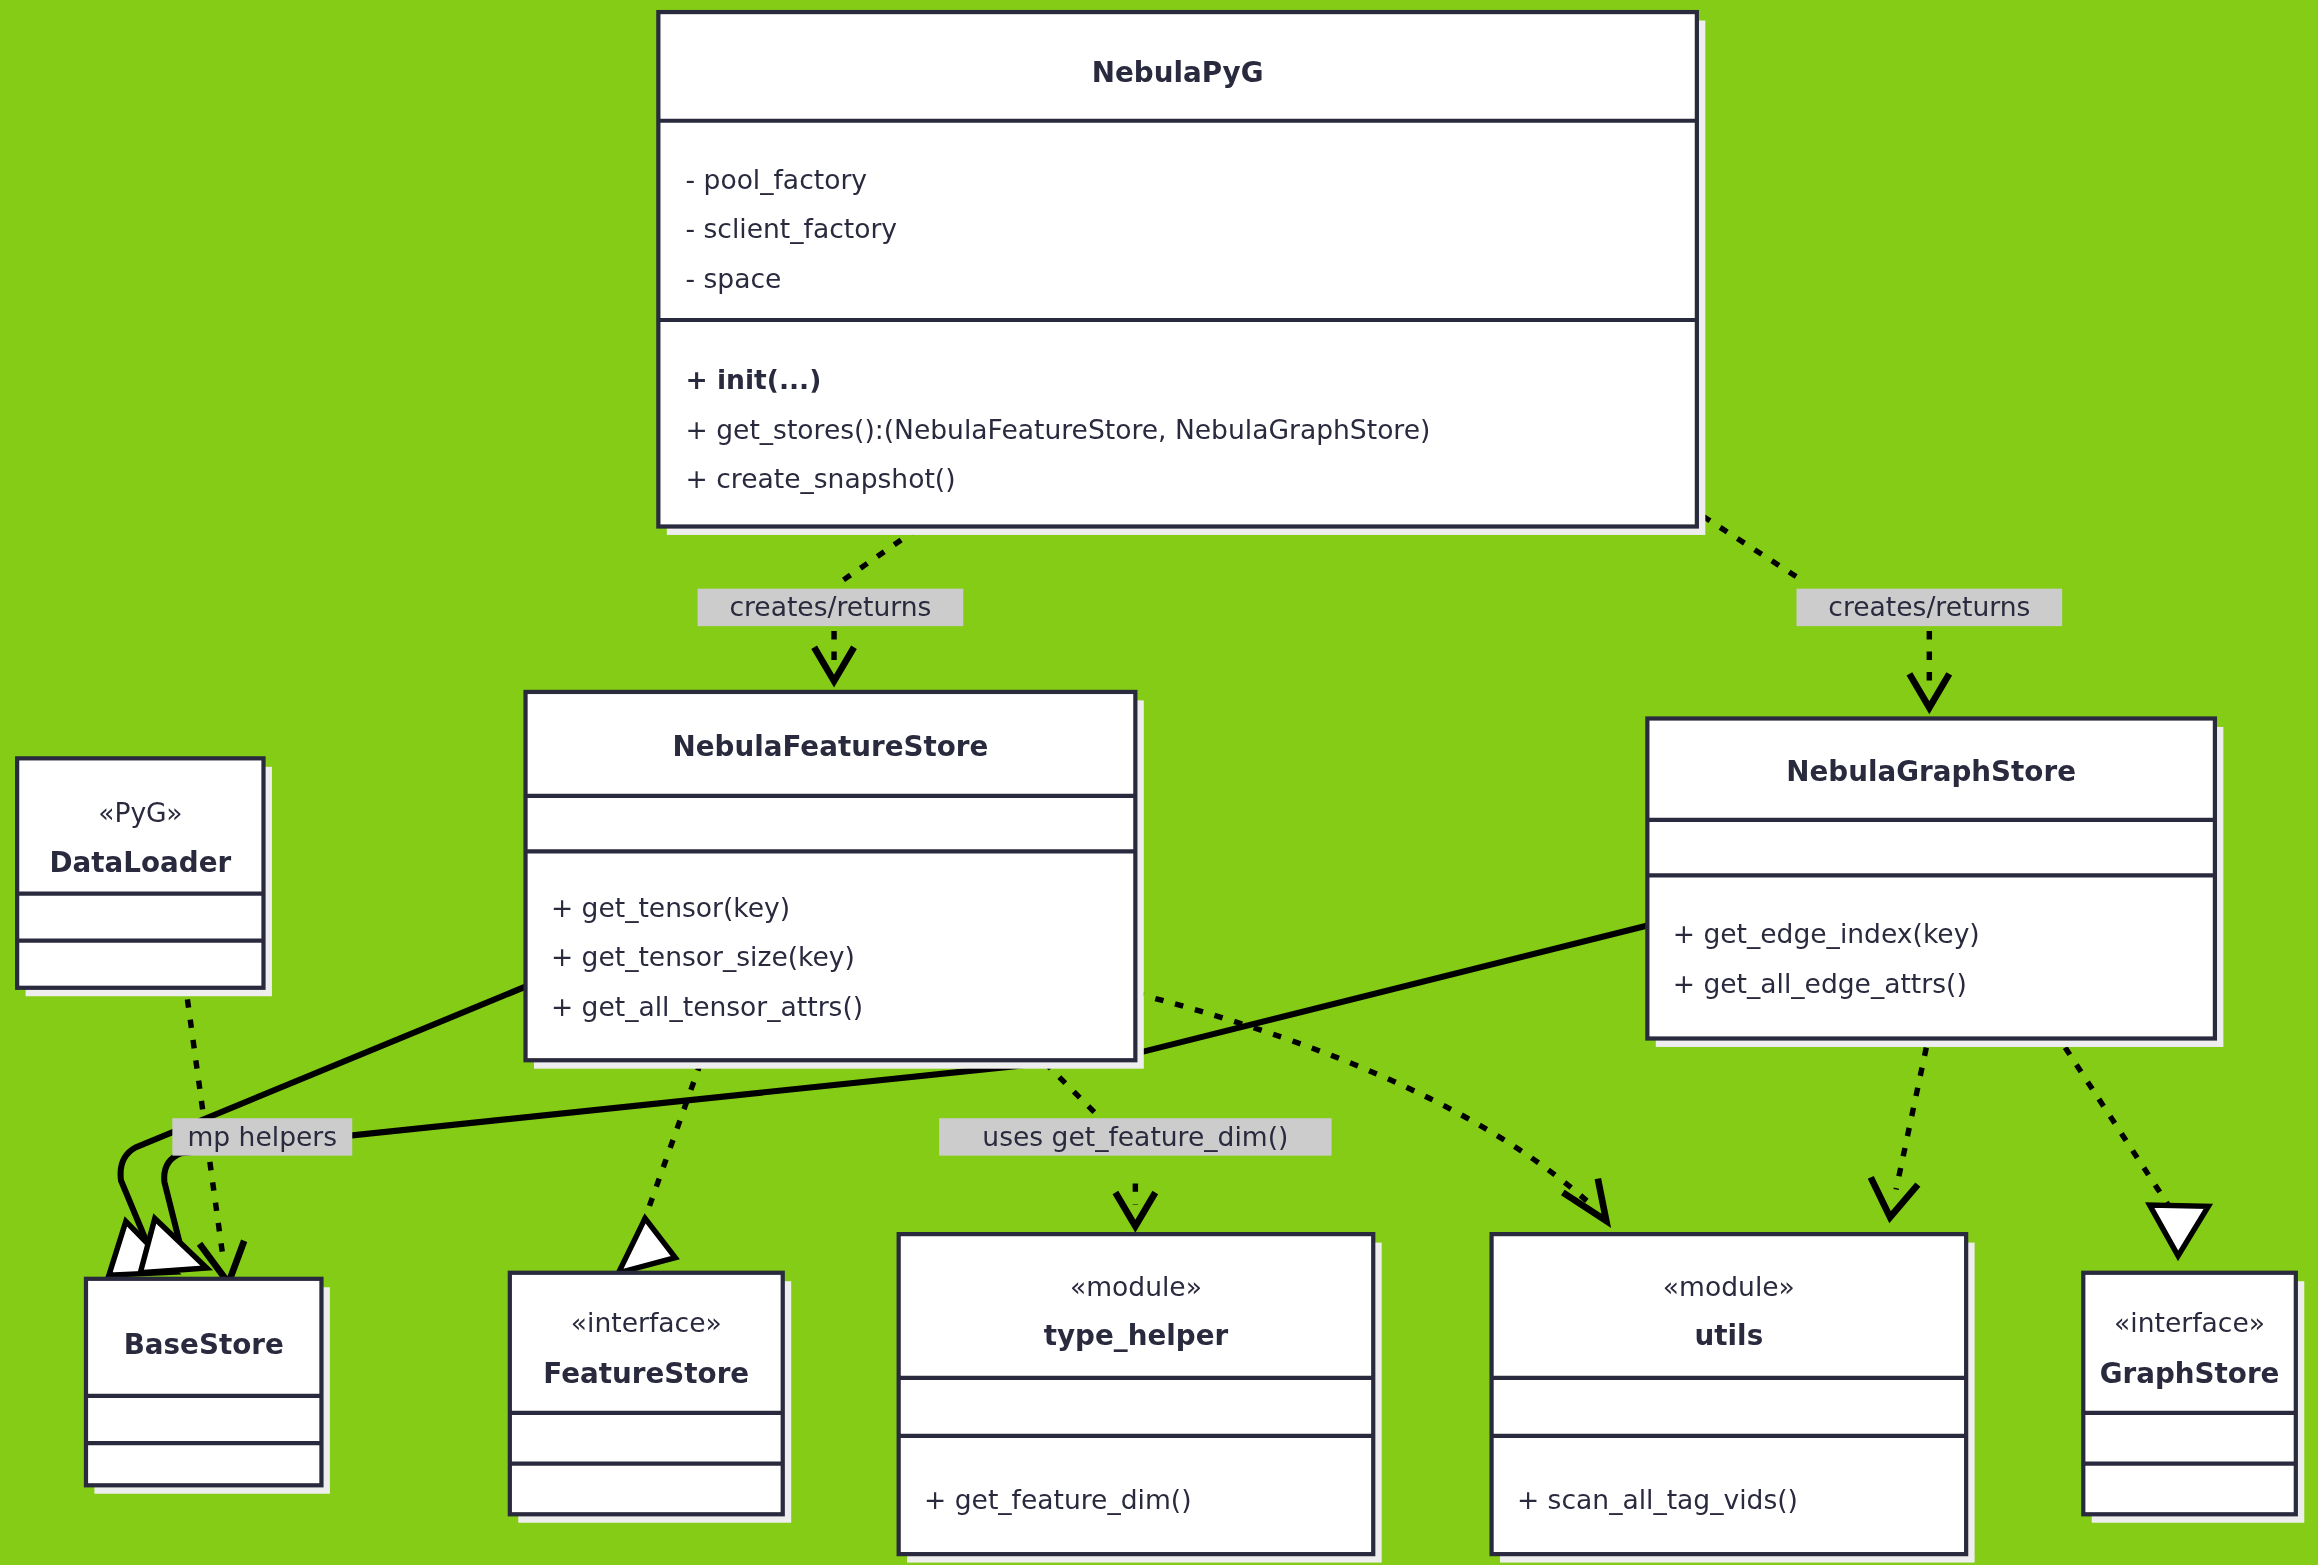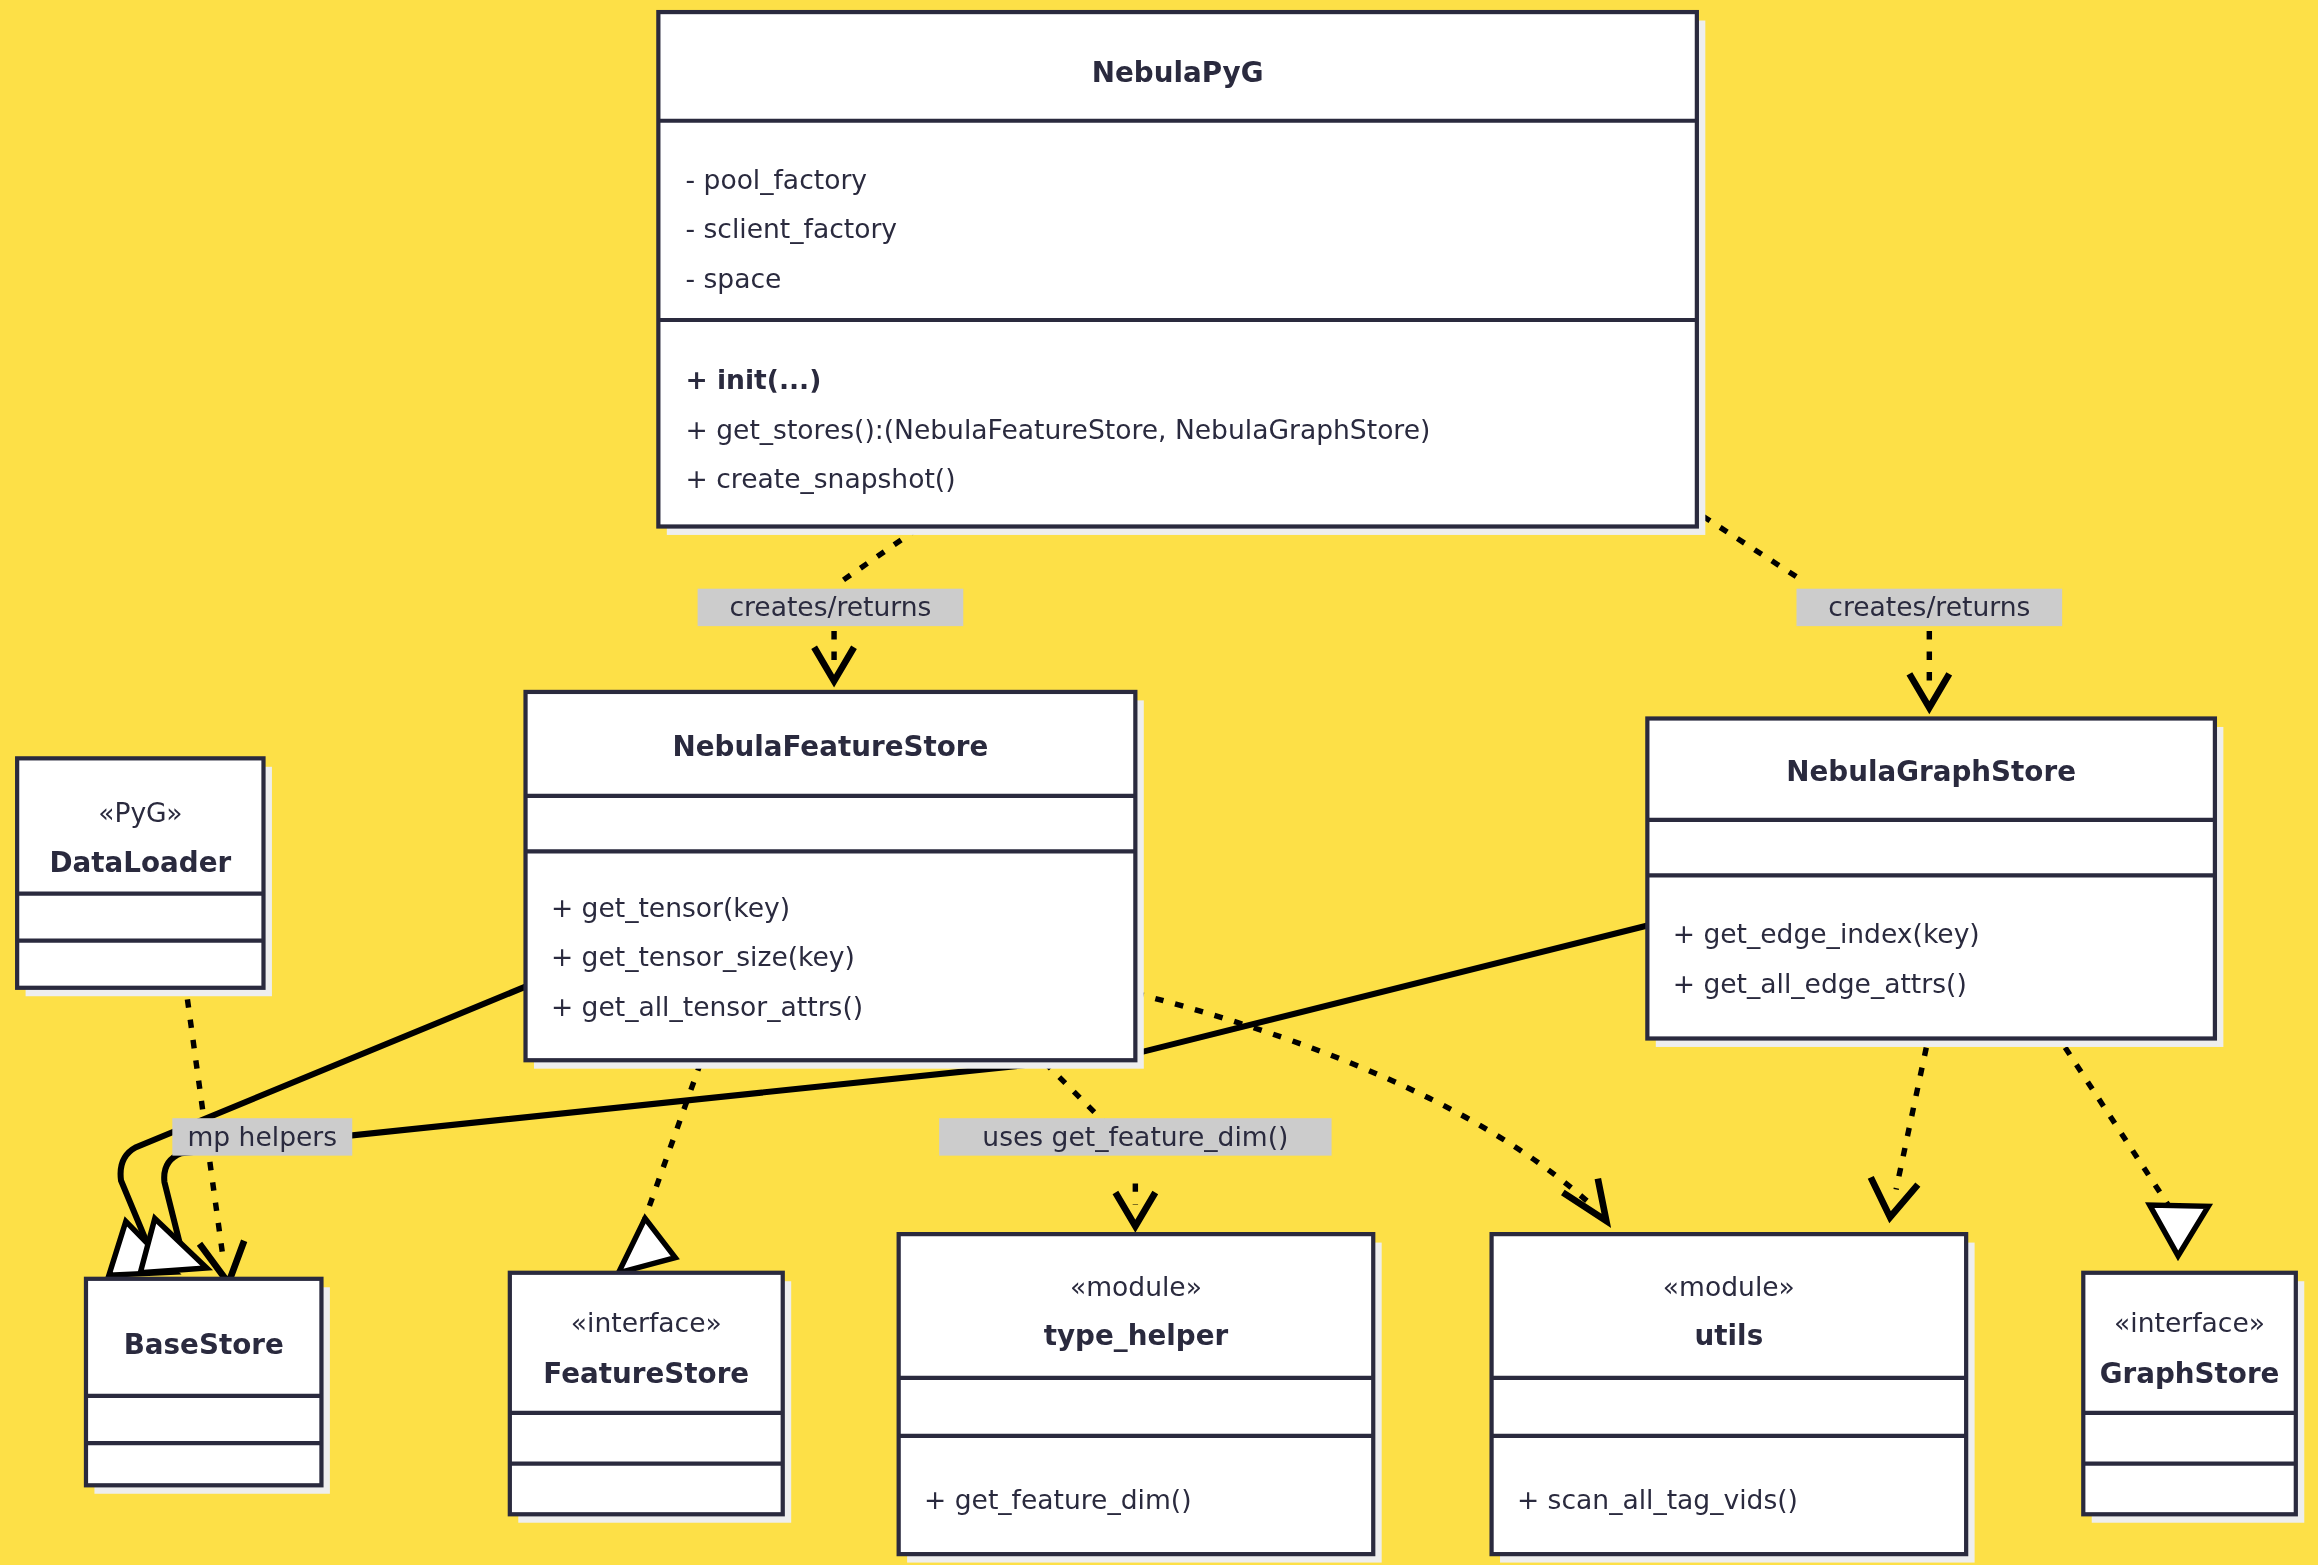"NebulaPyG" #stage { background: #fde047 -> #84cc16 }
